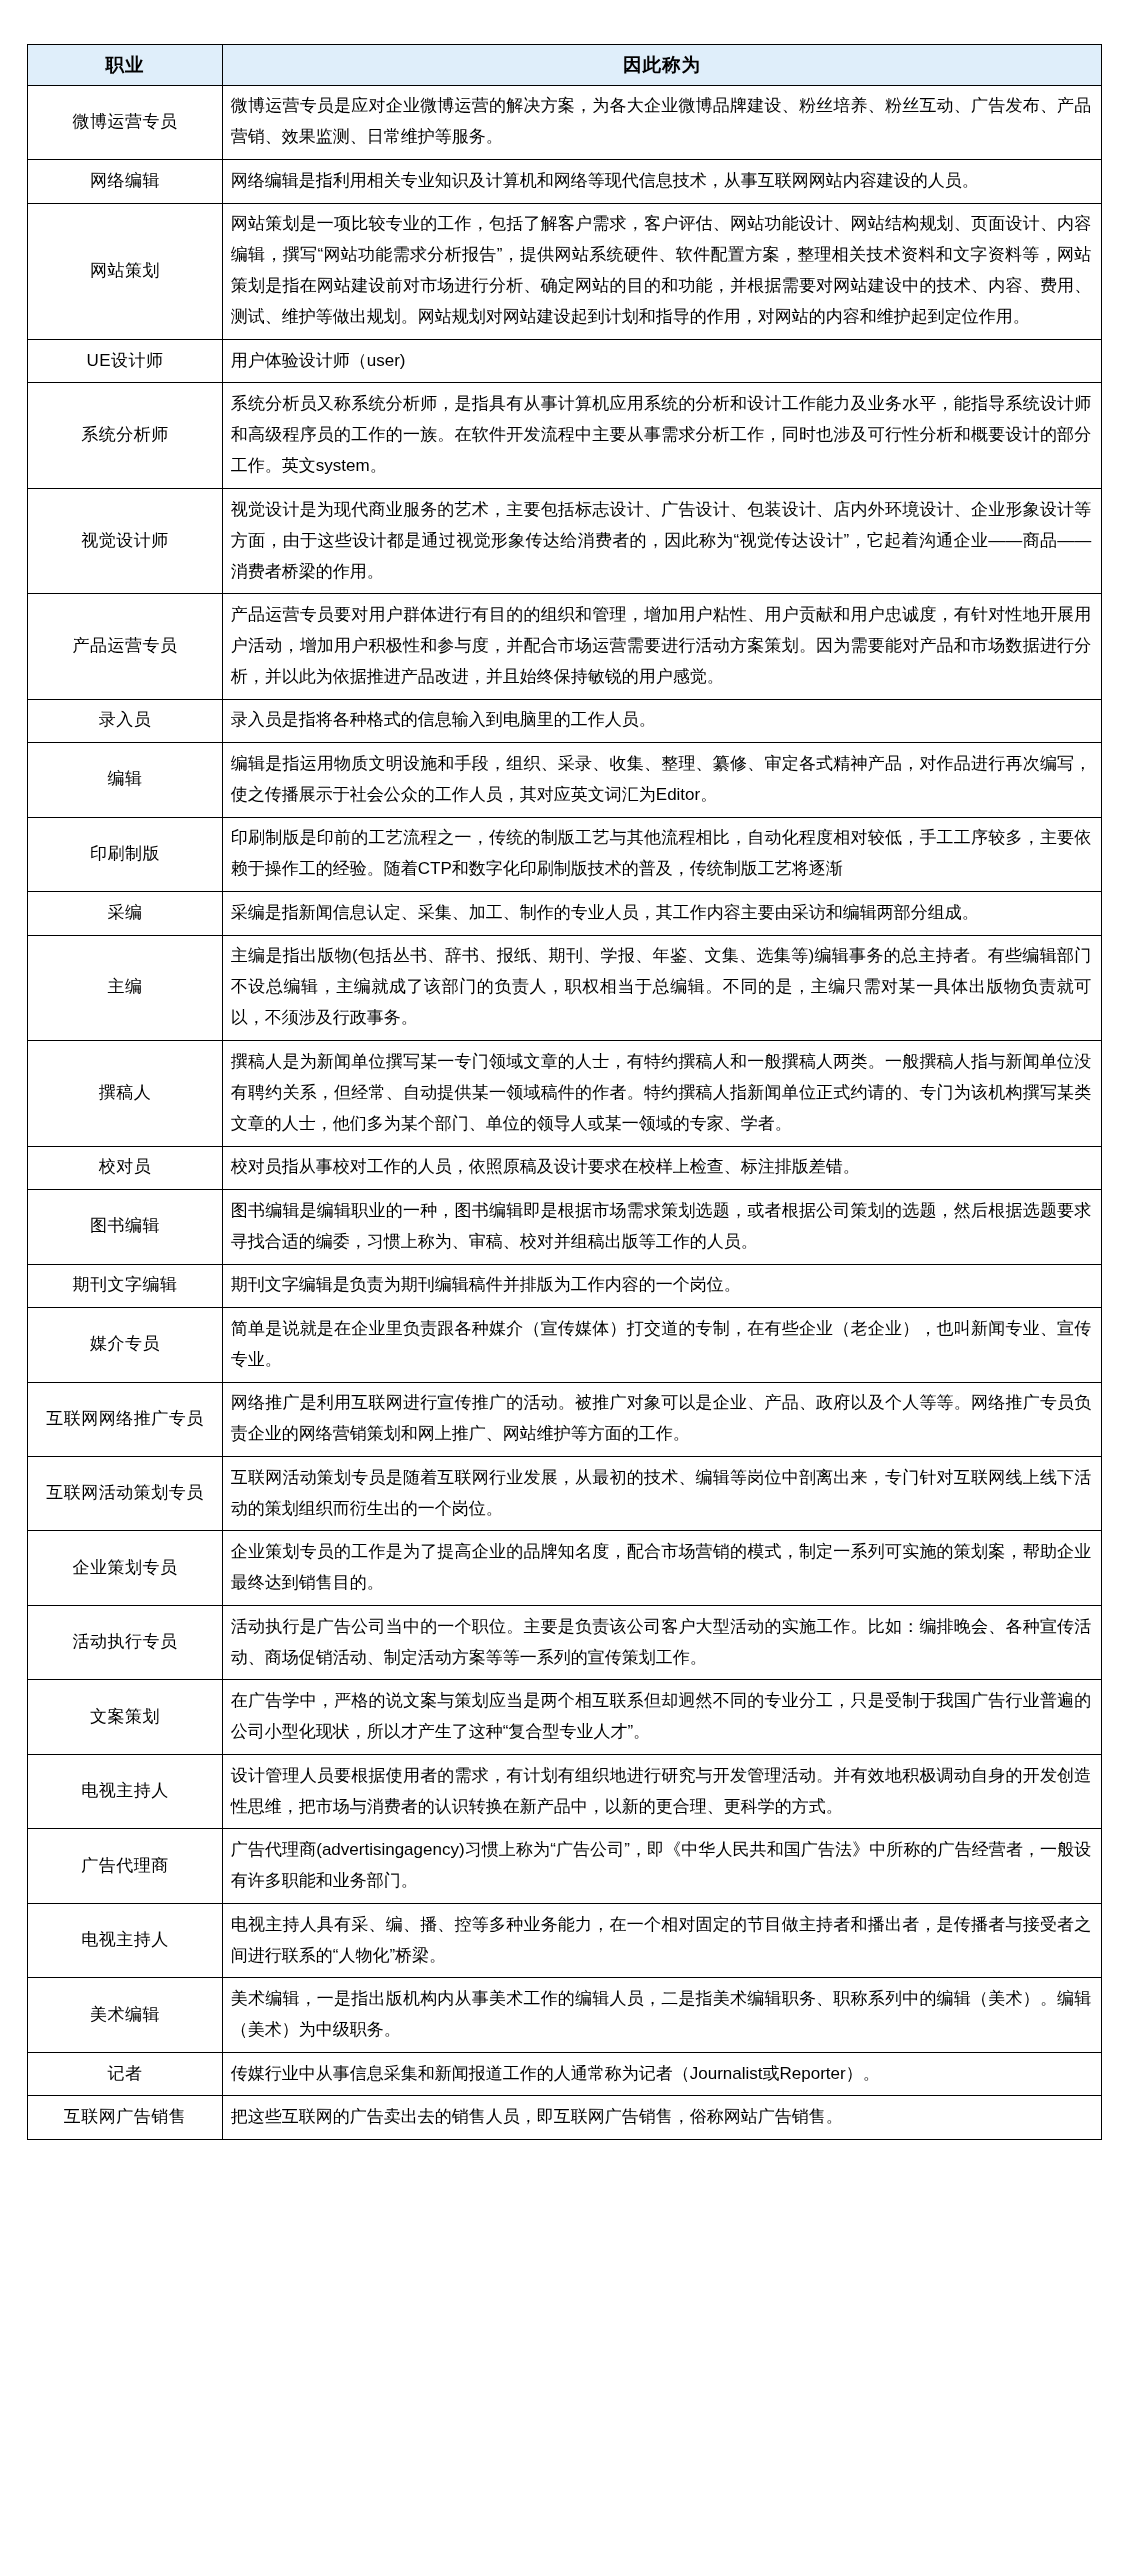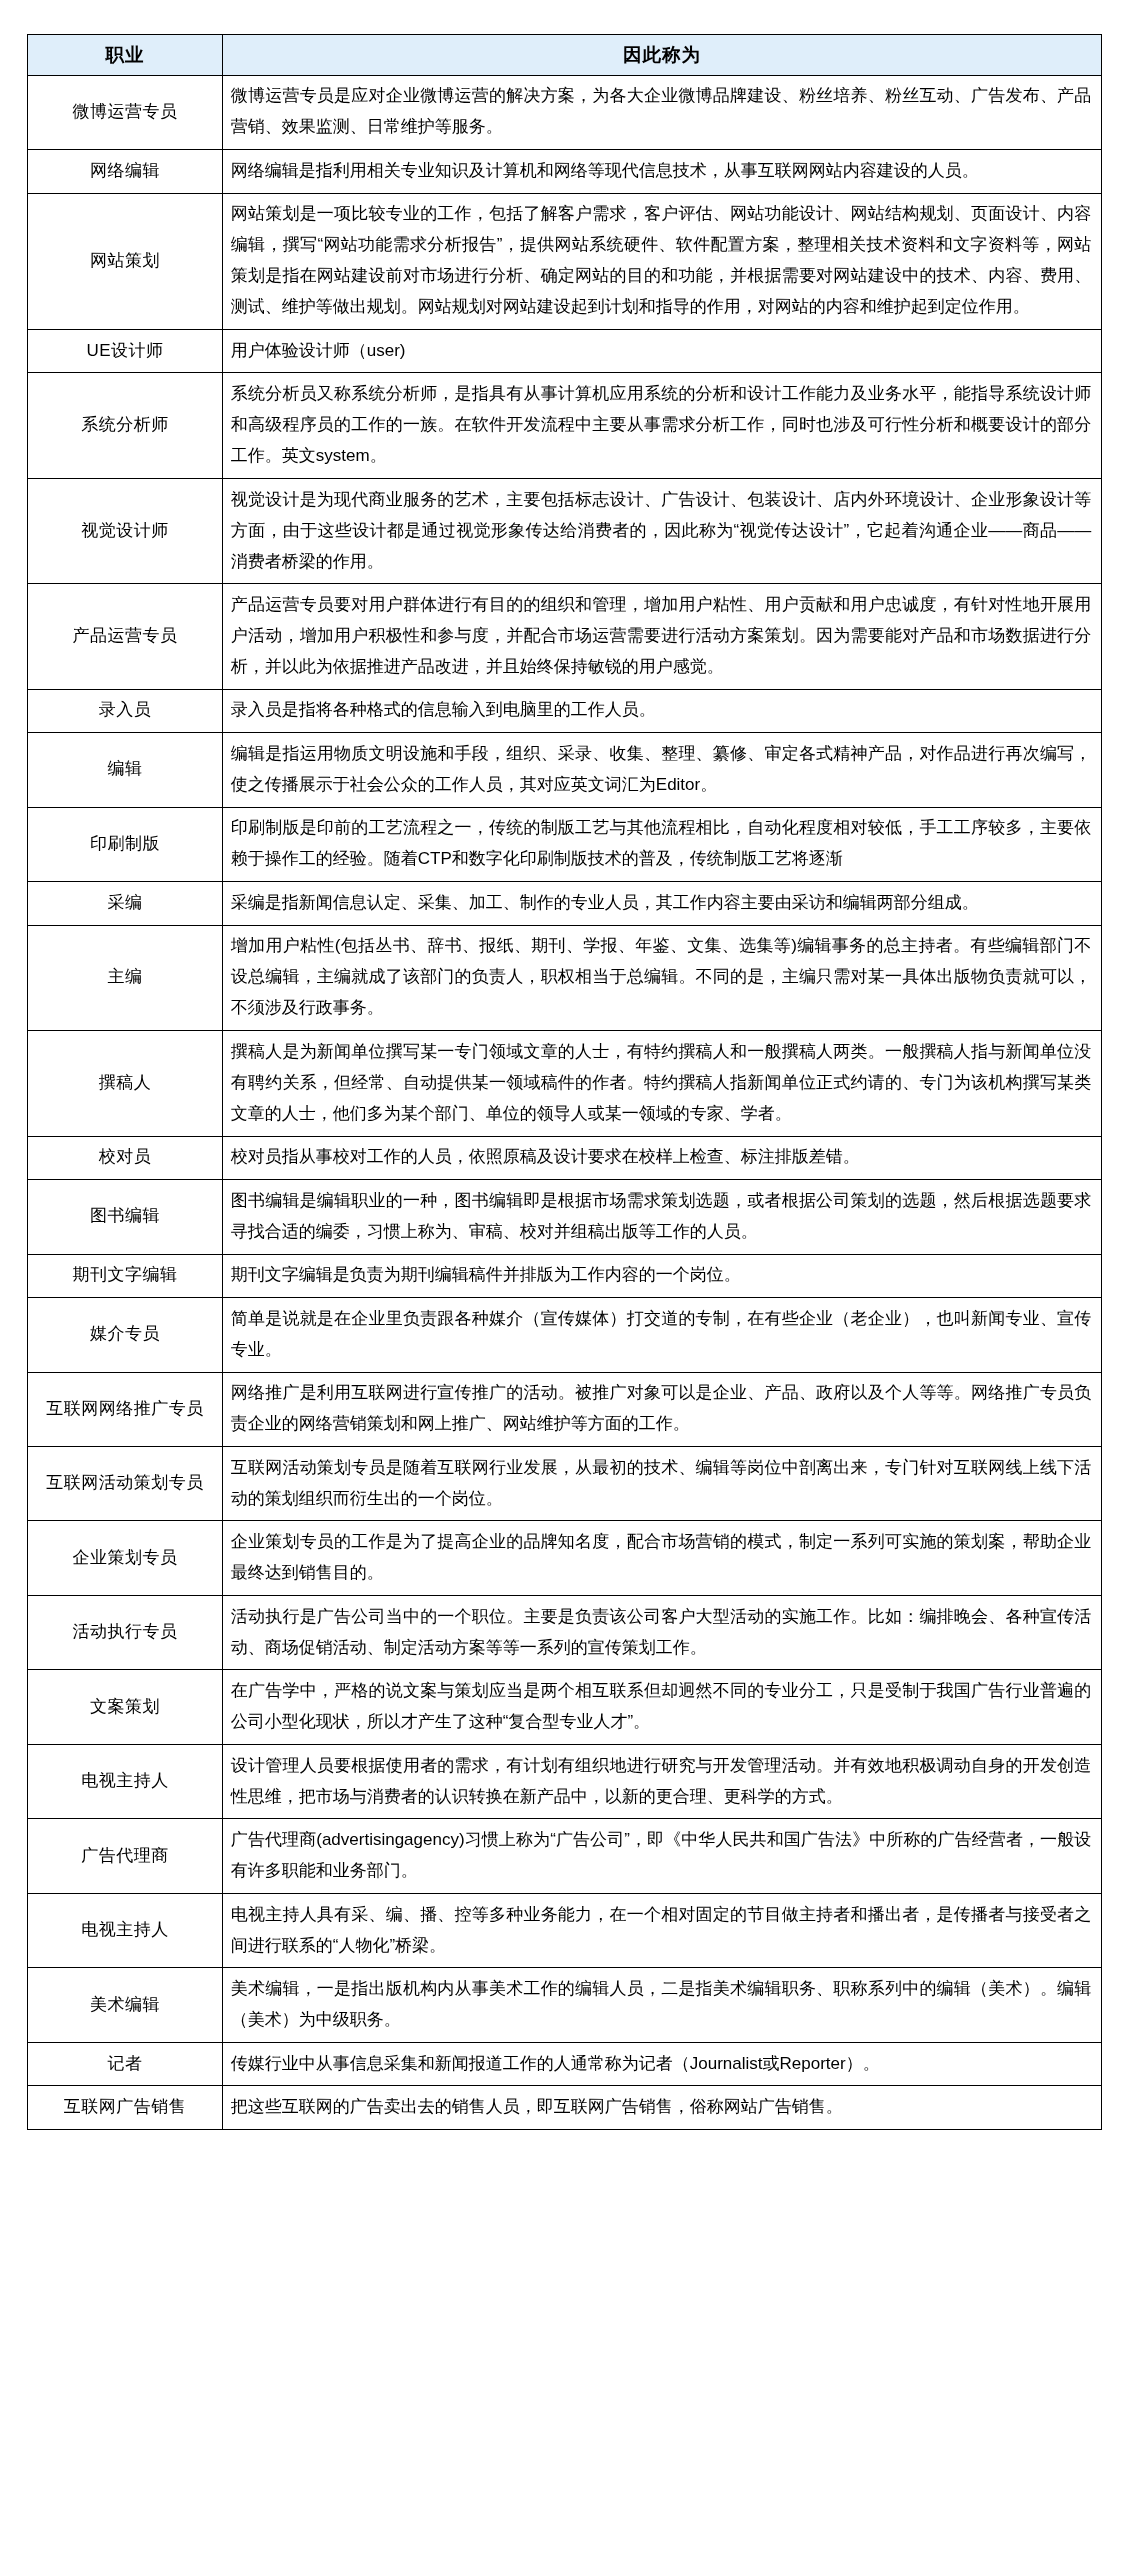"职业" .page { padding: 34px 27px 0 27px -> 44px 27px 0 27px }
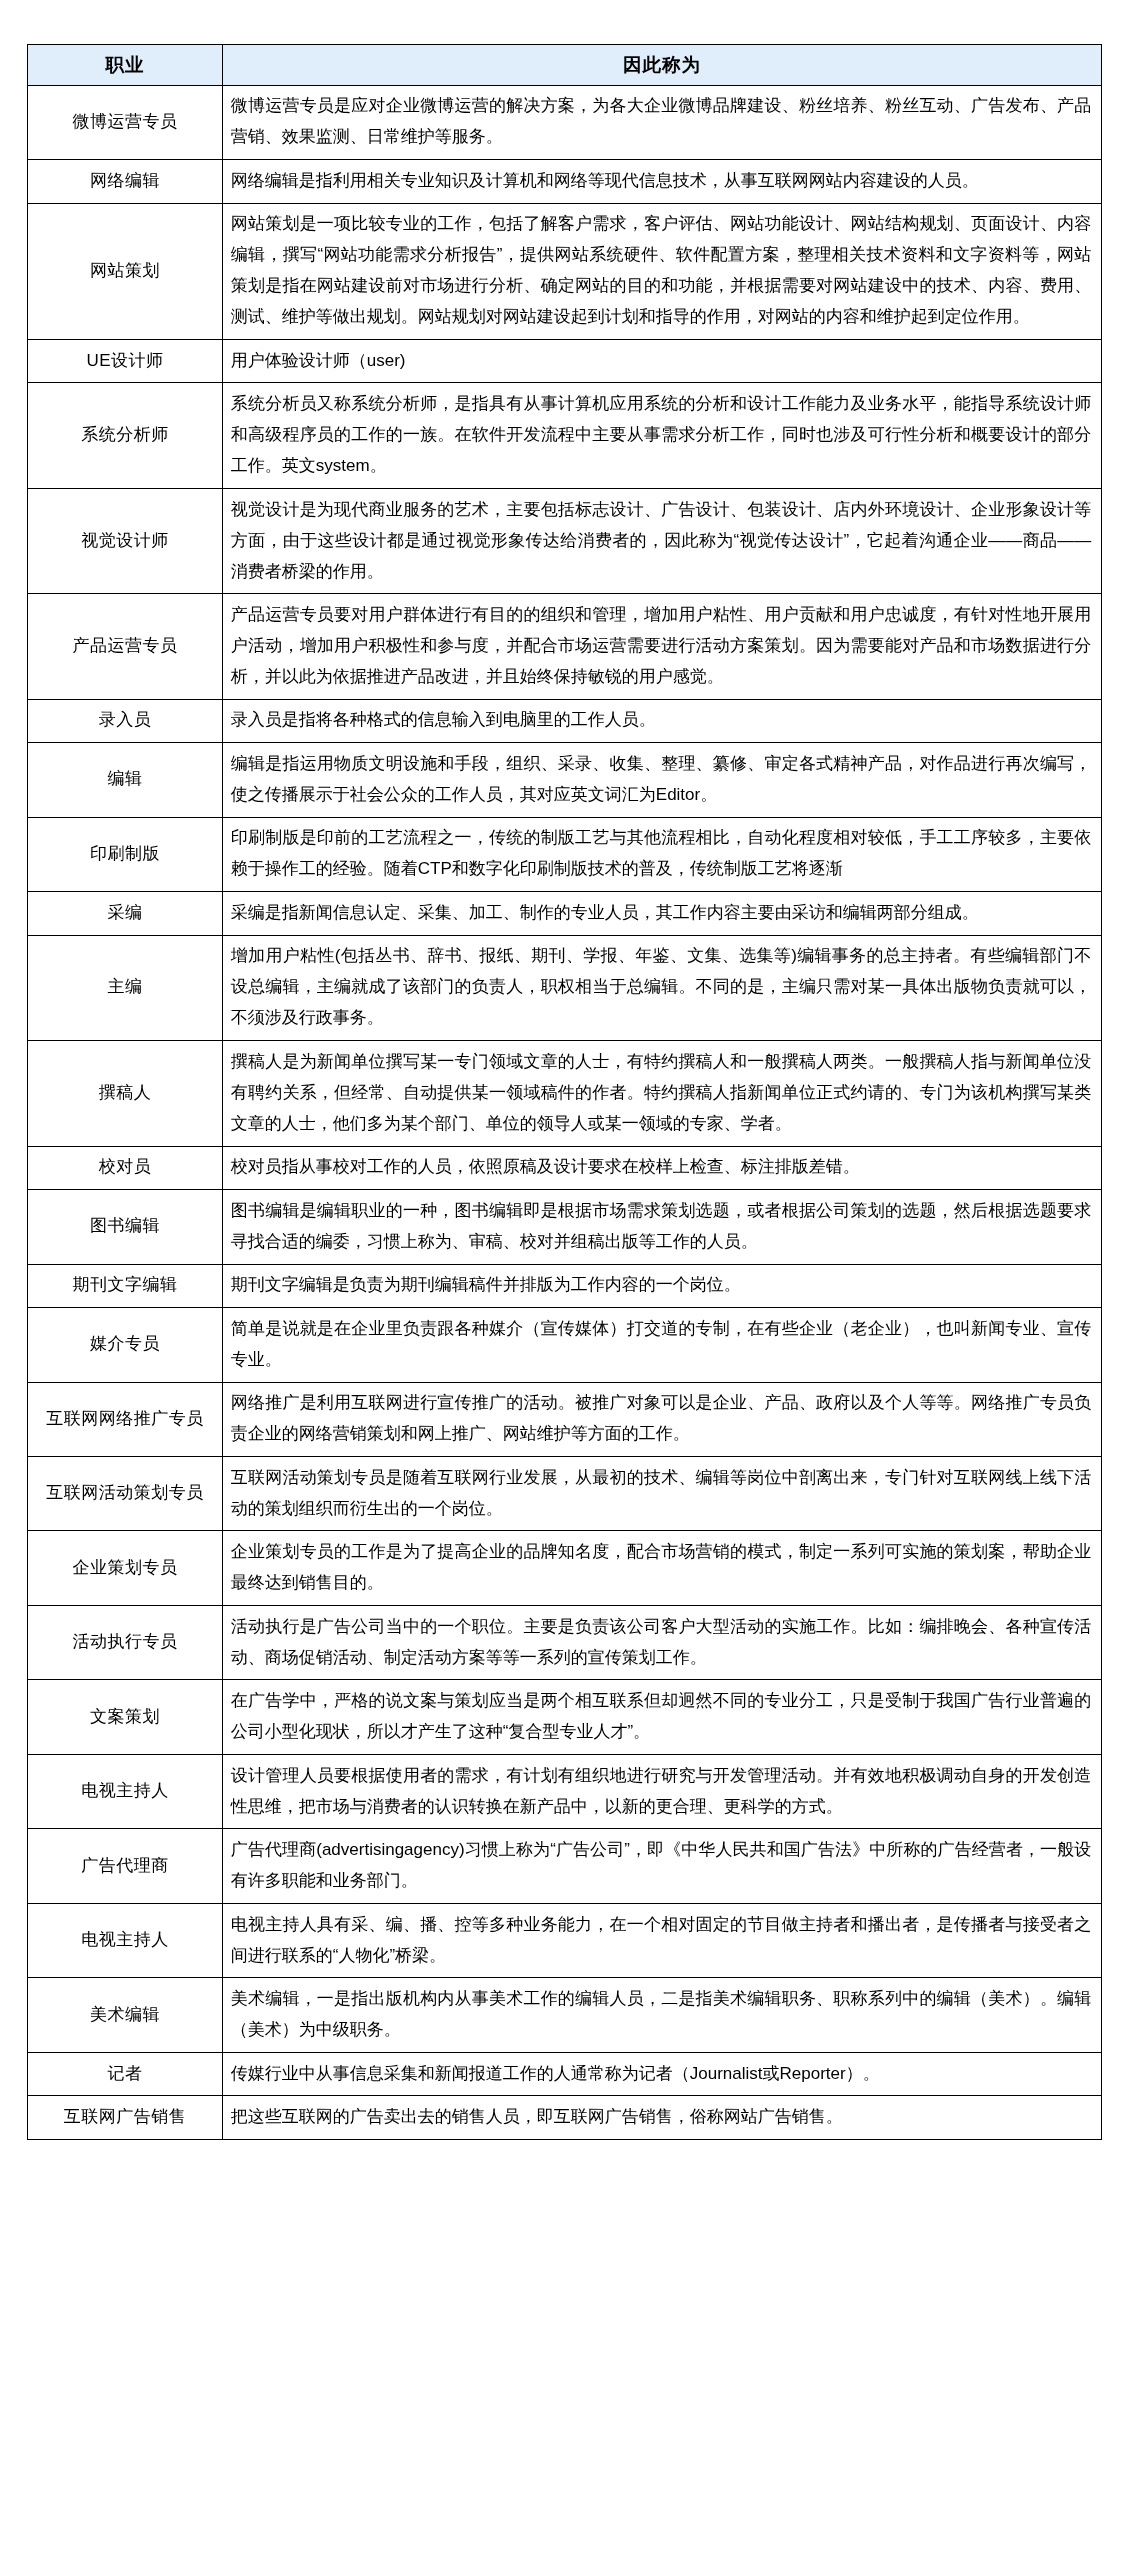"增加用户粘性(包括丛书、辞书、报纸、期刊、学报、年鉴、文集、选集等)编辑事务的总" p { text: 增加用户粘性 -> 主编是指出版物 }
